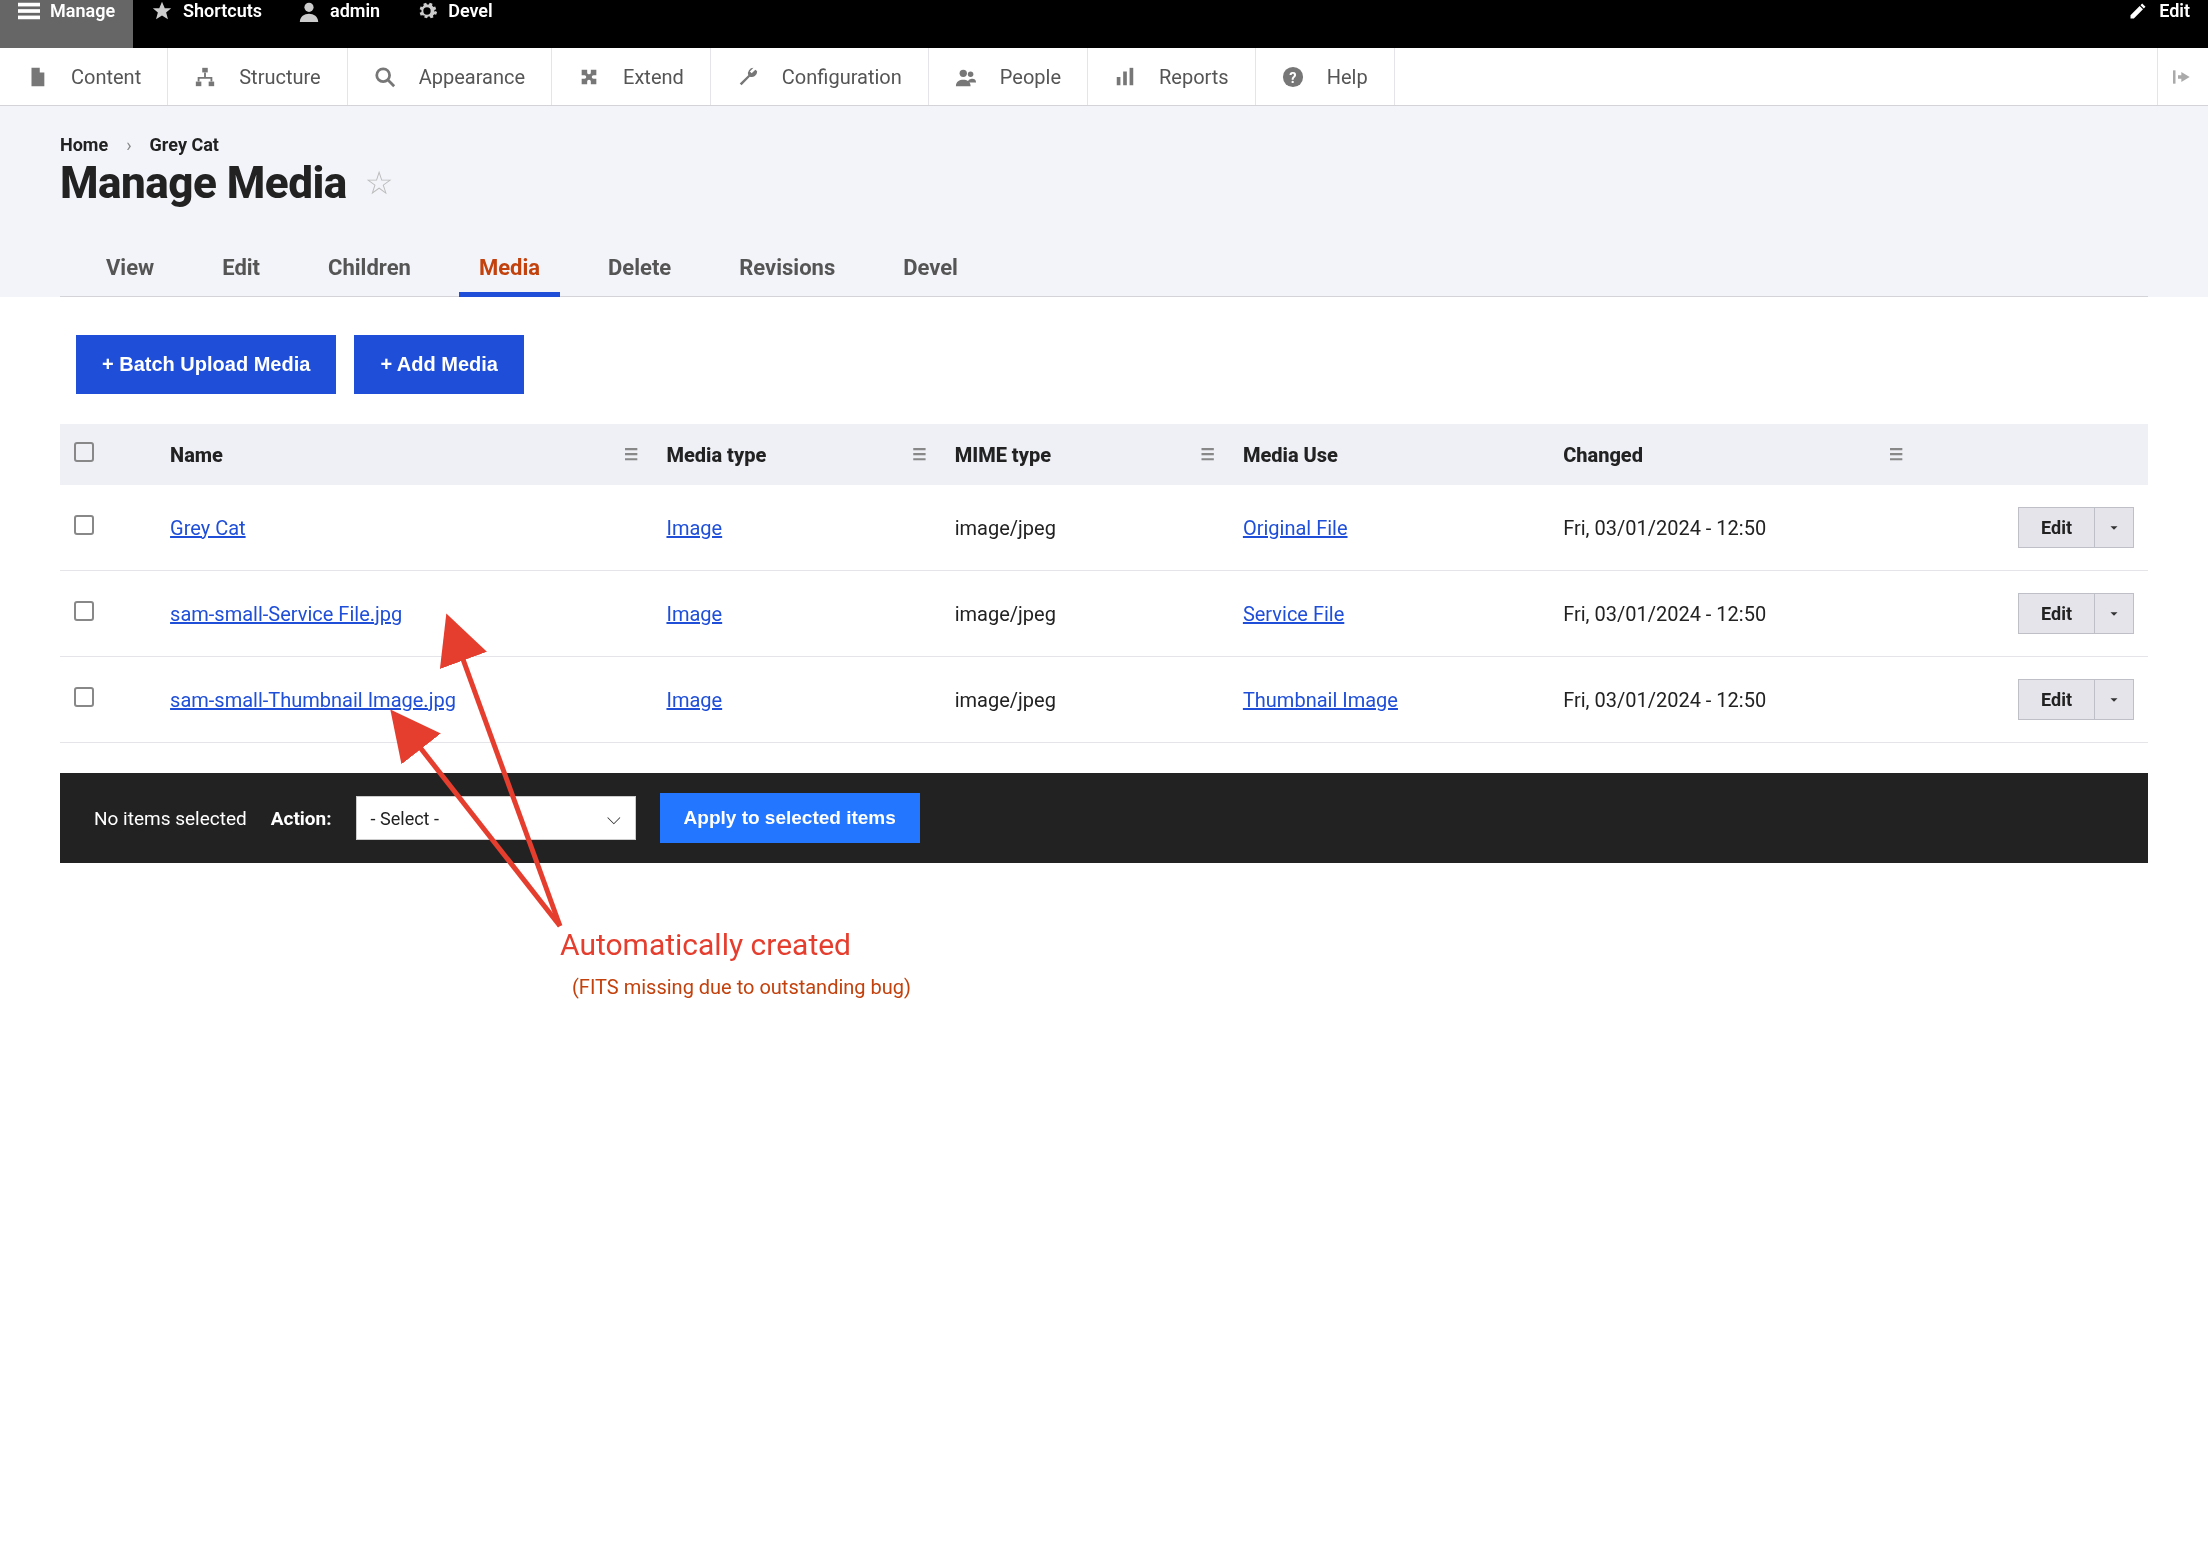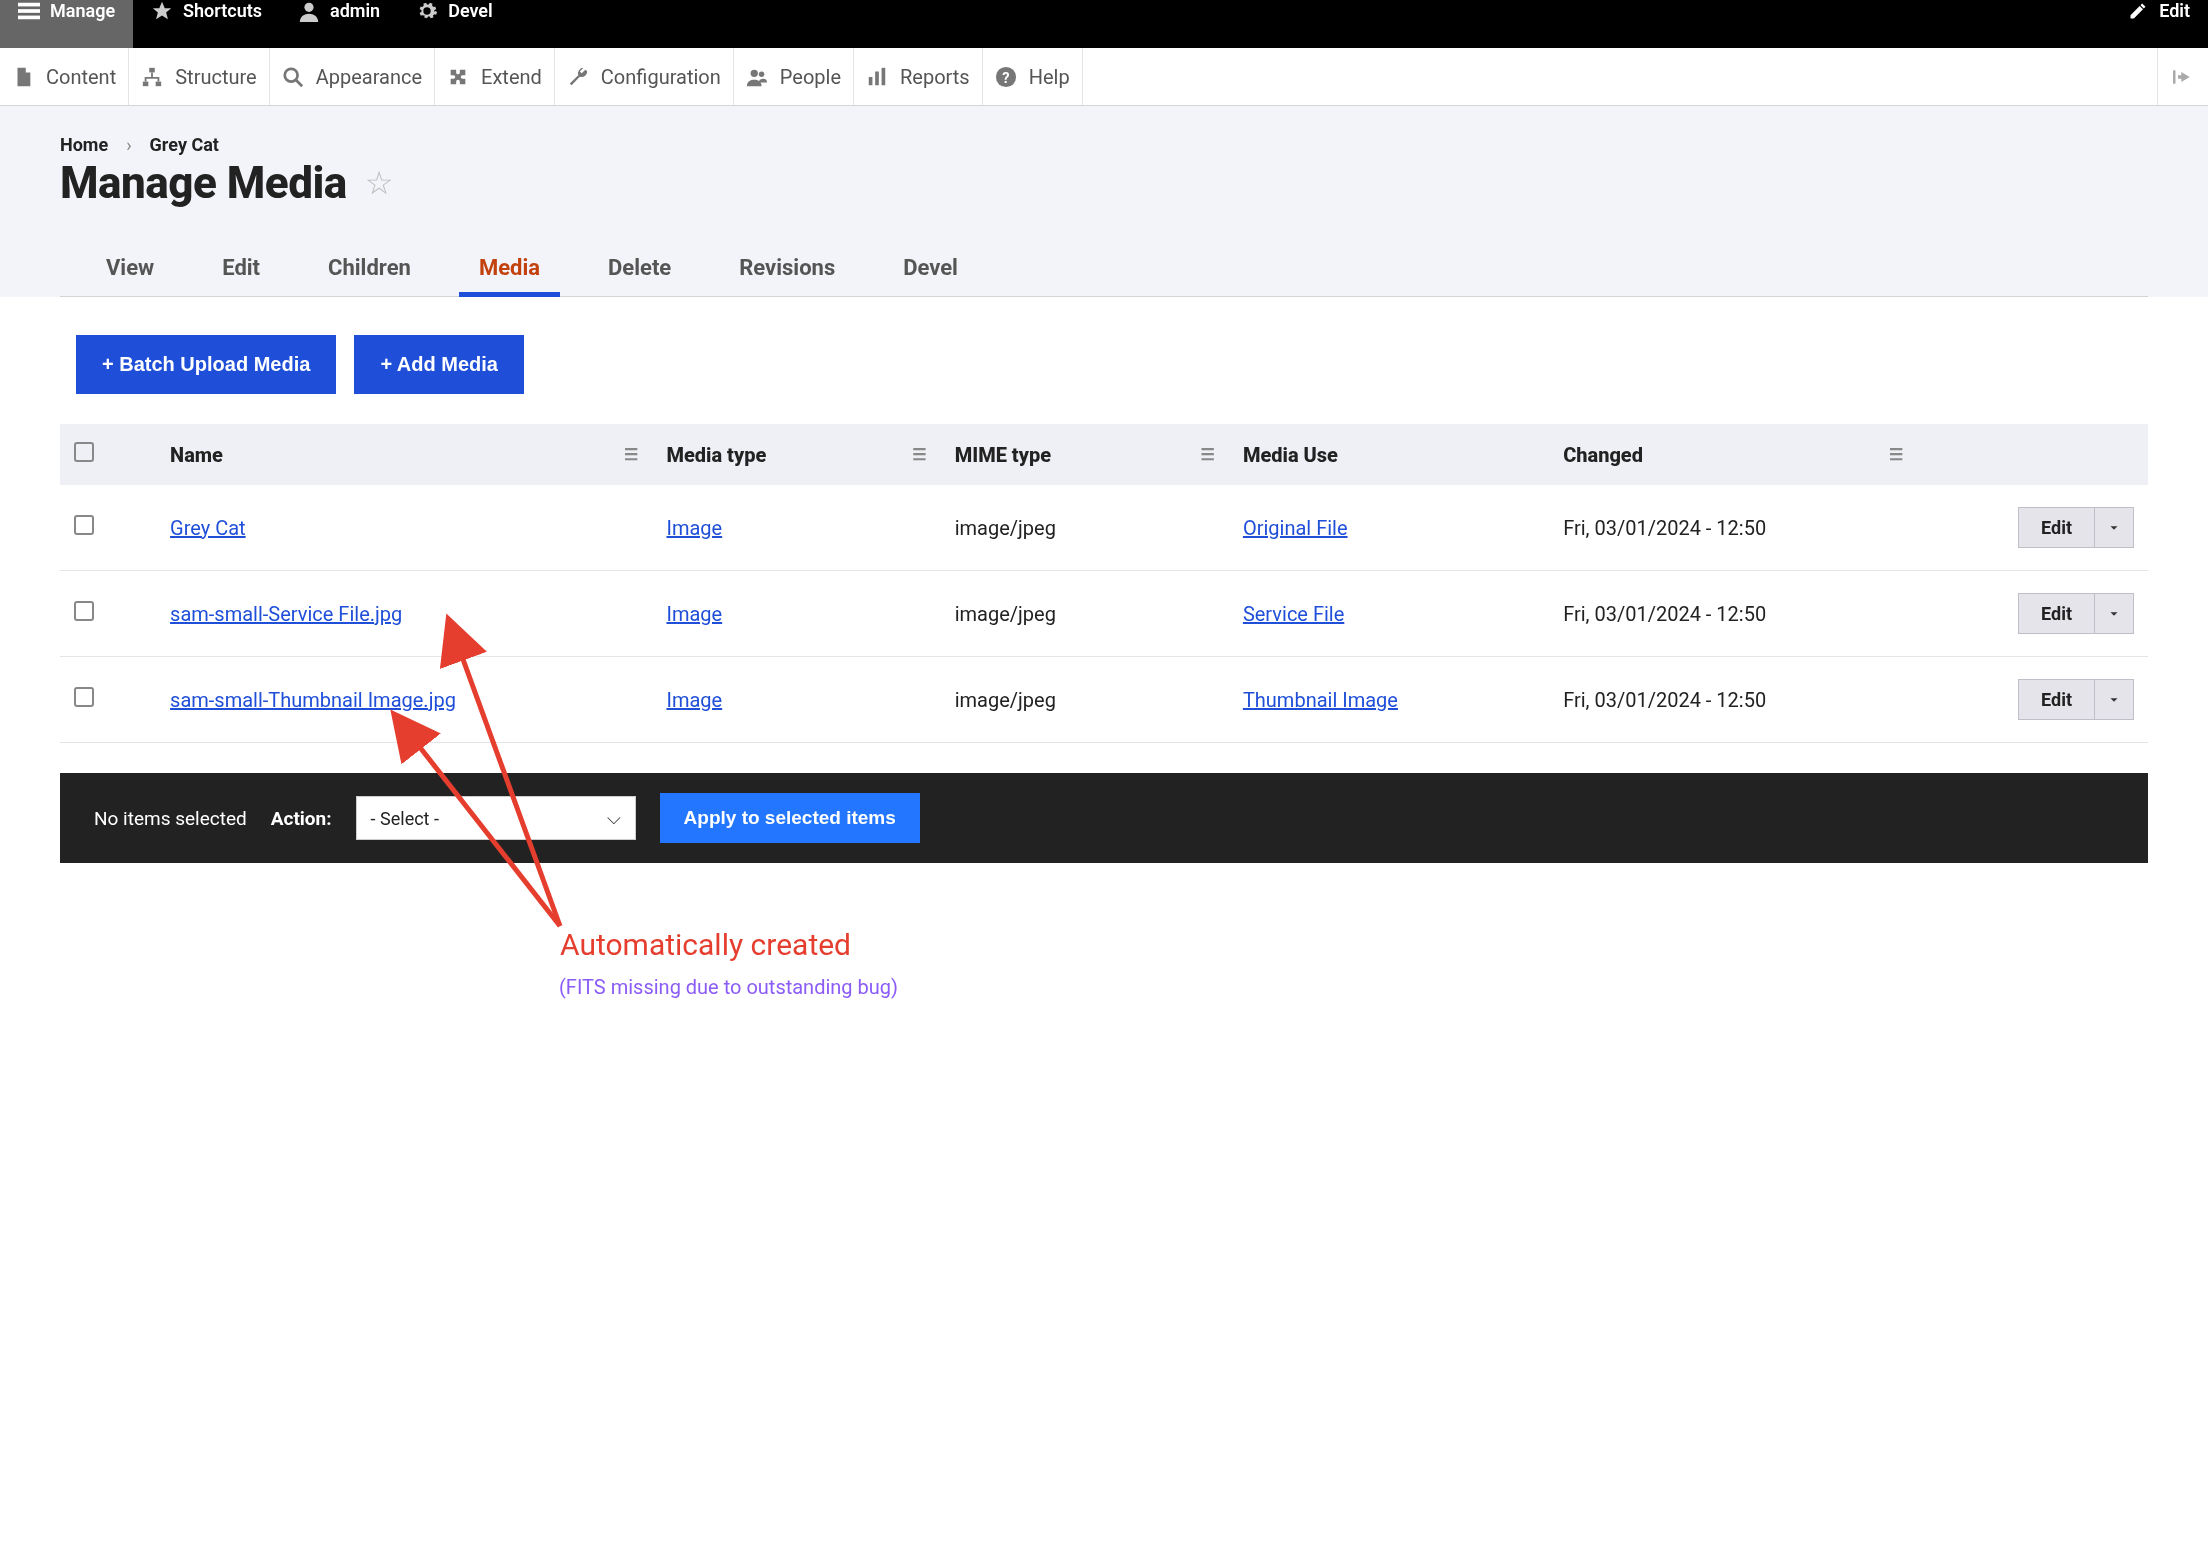"Content" .adminbar-item { gap: 12px -> 23px; padding: 0 12px -> 0 26px }
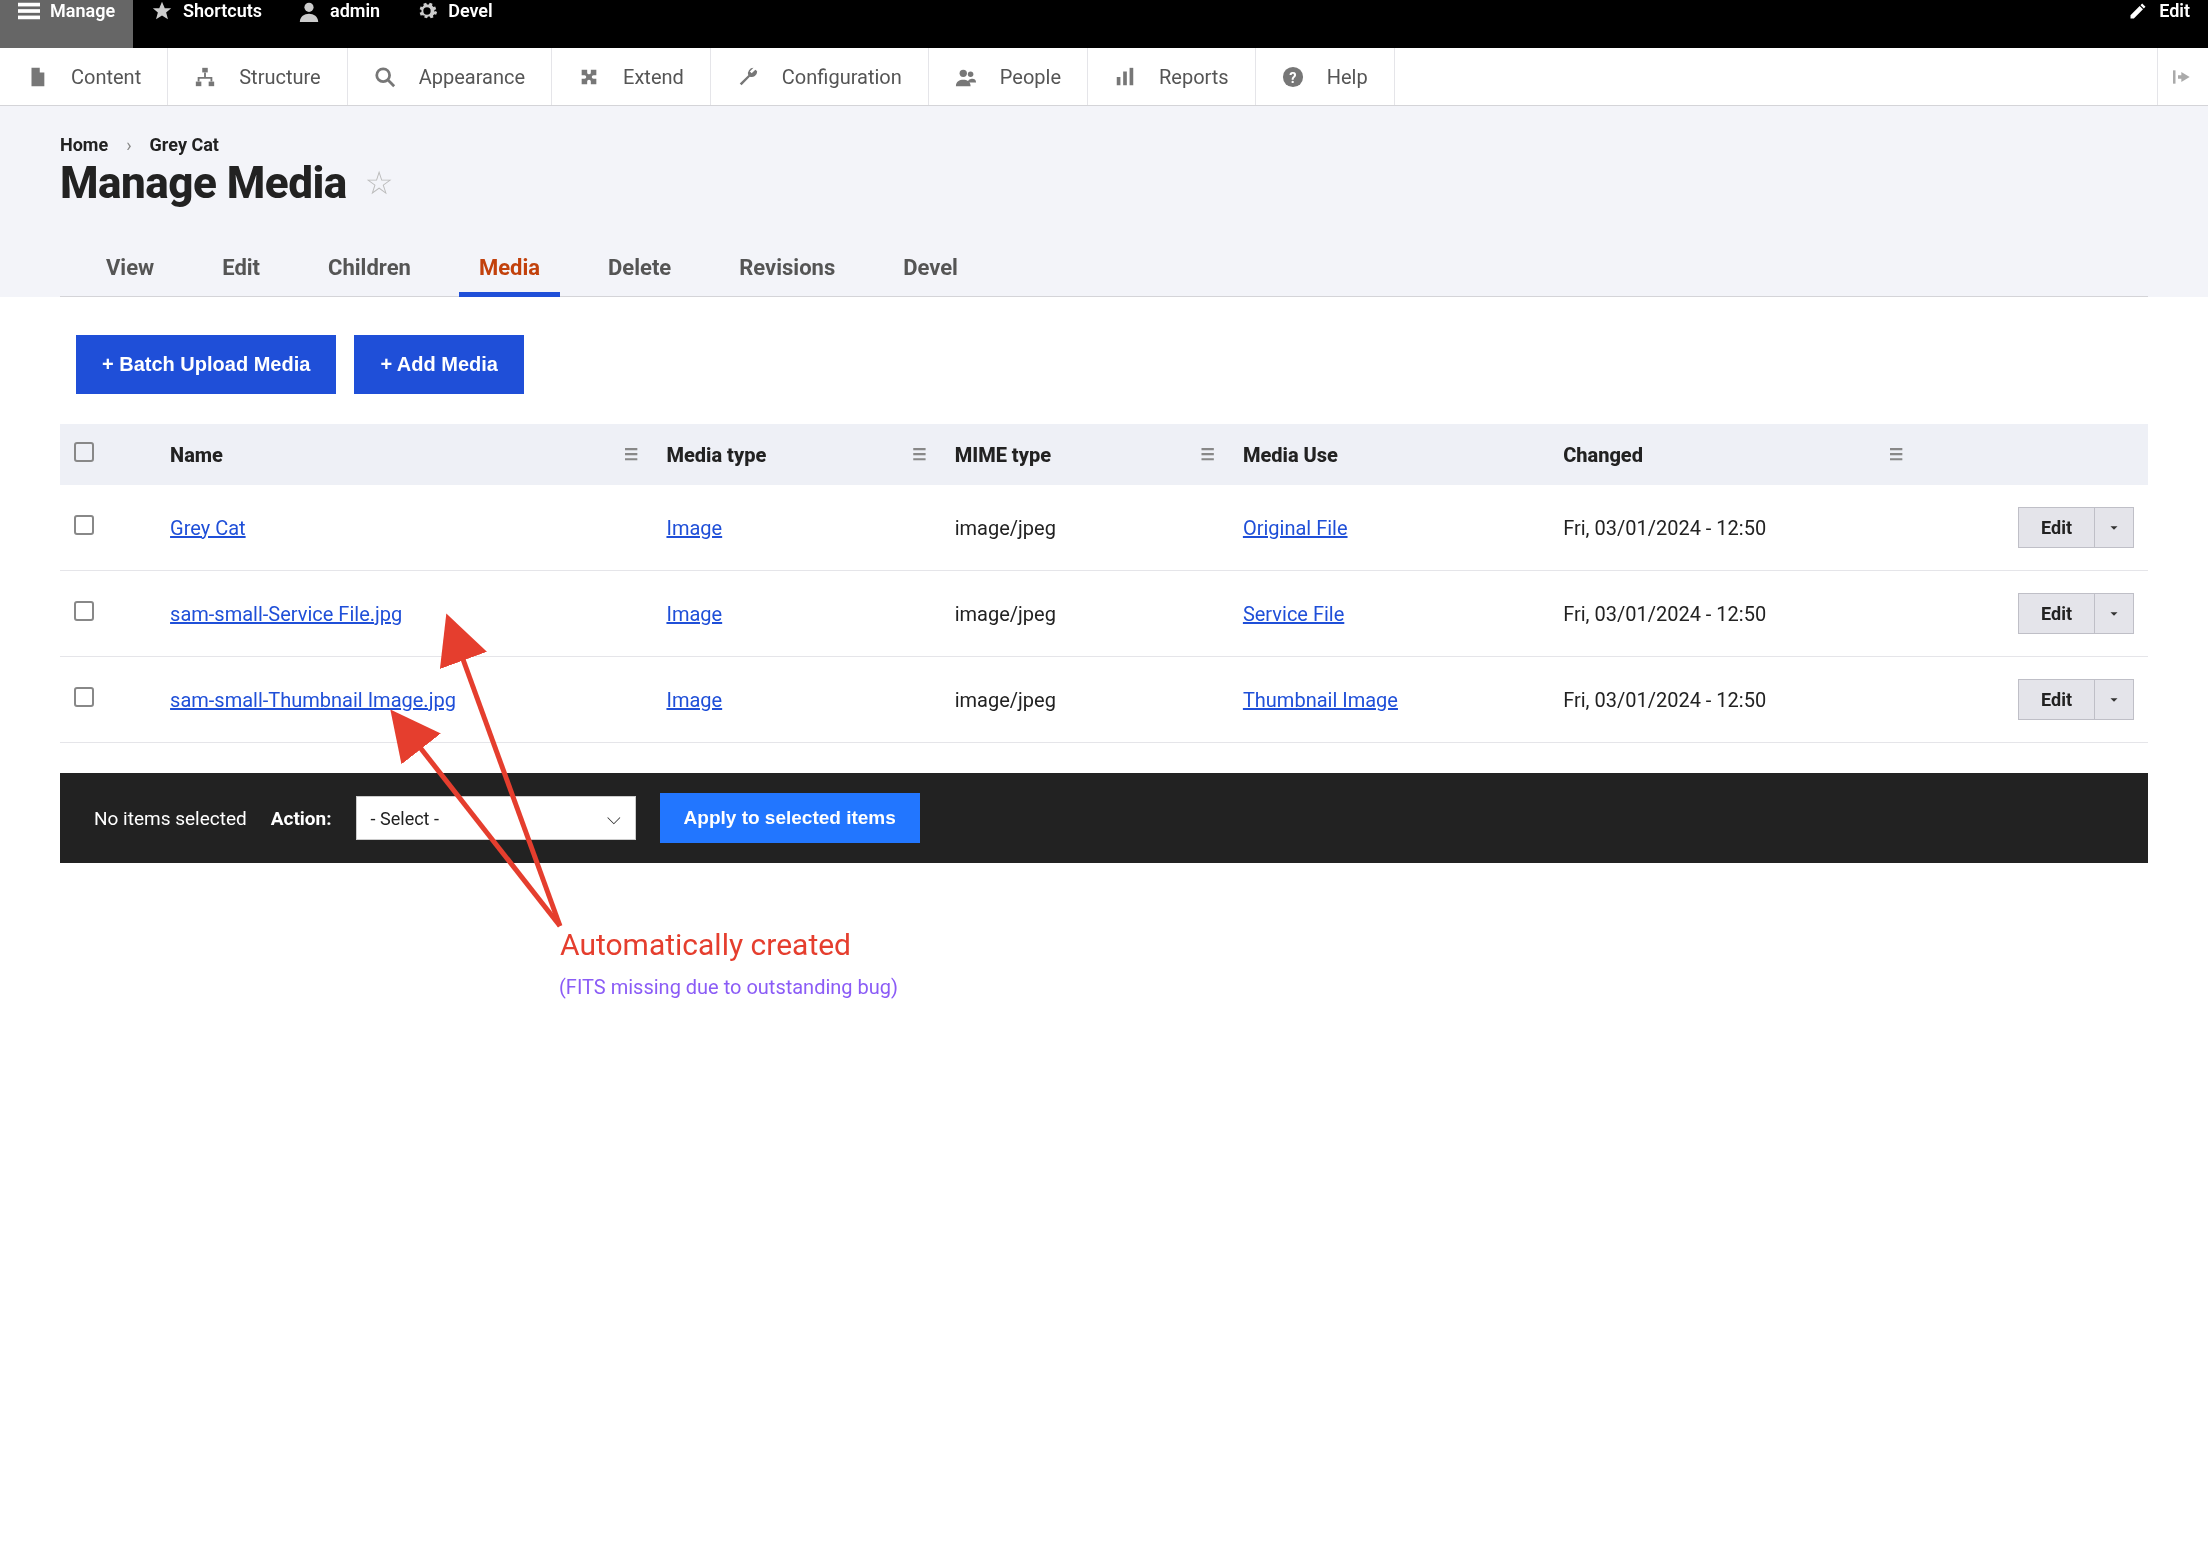"(FITS missing due to outstanding" .annot-sub { color: #8b5cf6 -> #c2410c; left: 499px -> 512px }
